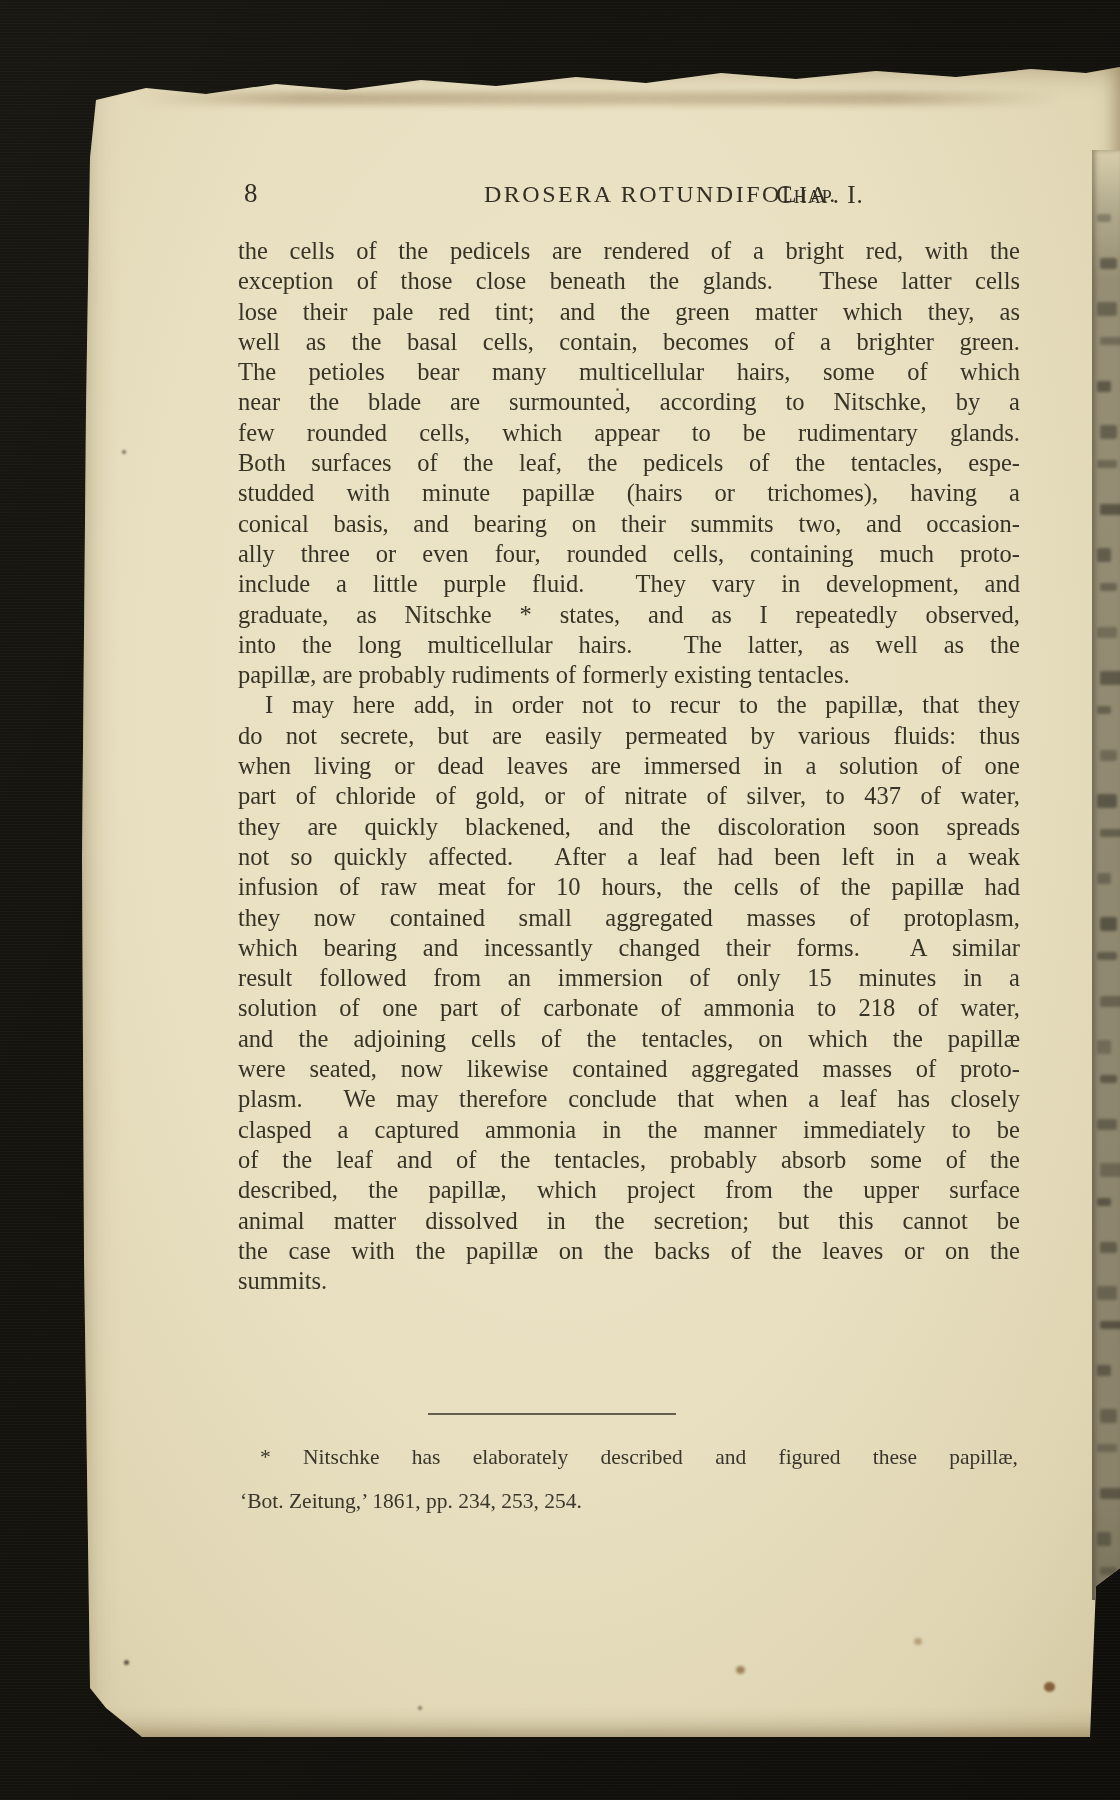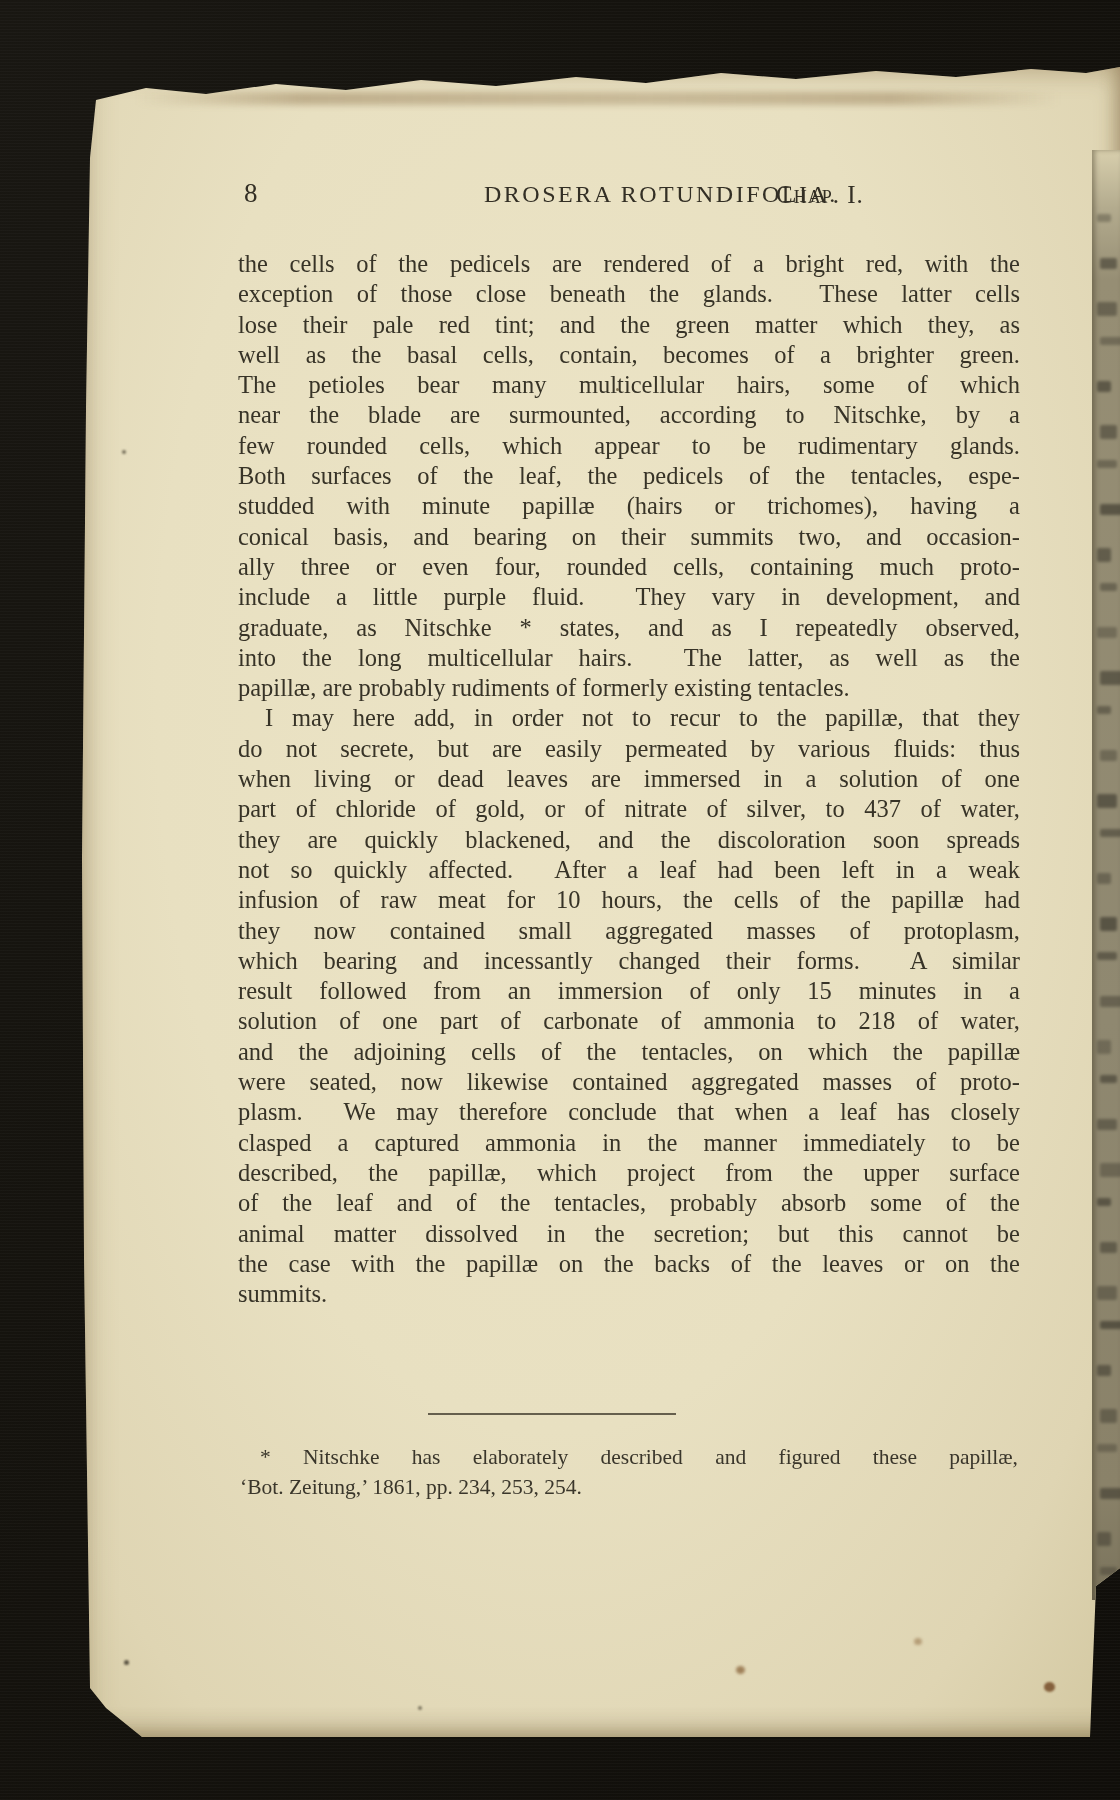"the cells of the pedicels" .body-text { margin-top: 13px -> none }
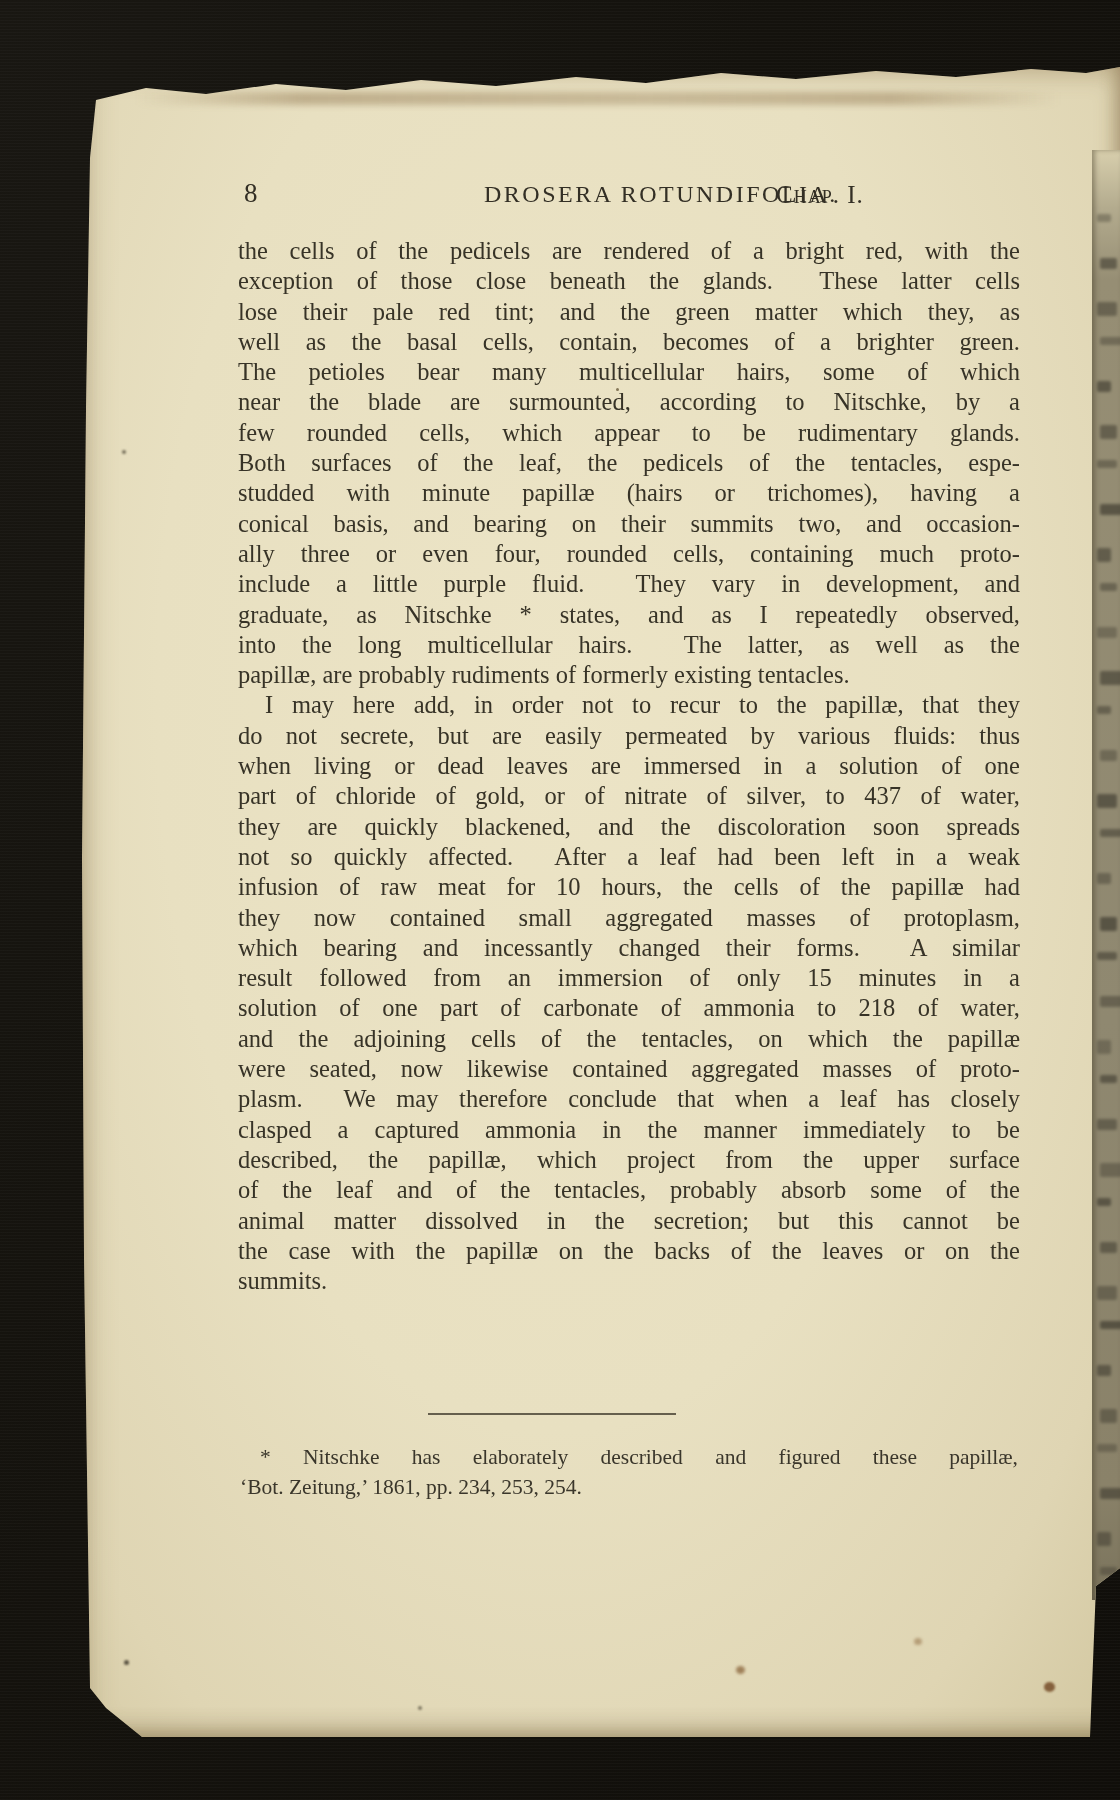"described, the papillæ, which project" div.line { order: before "of the leaf and of" -> after "of the leaf and of" }
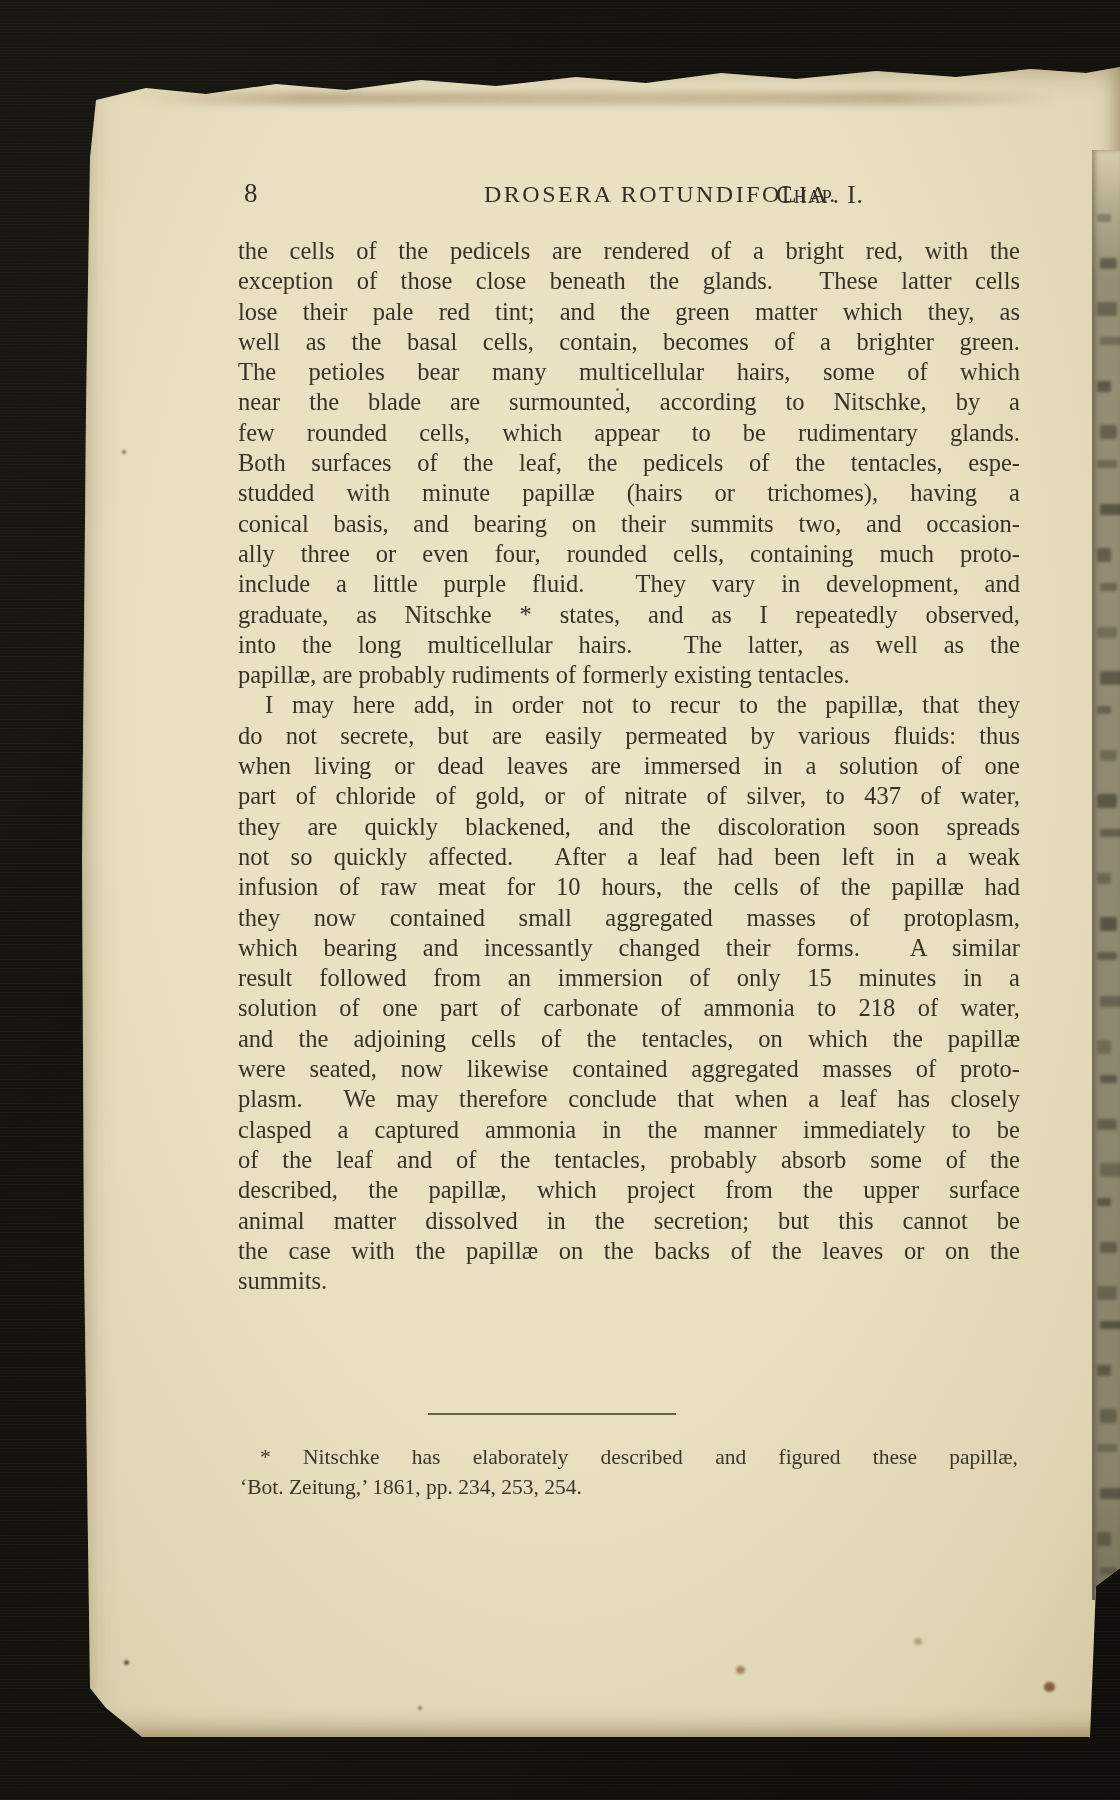"‘Bot. Zeitung,’ 1861, pp. 234," .footnote .line.last { margin-top: none -> 14px }
